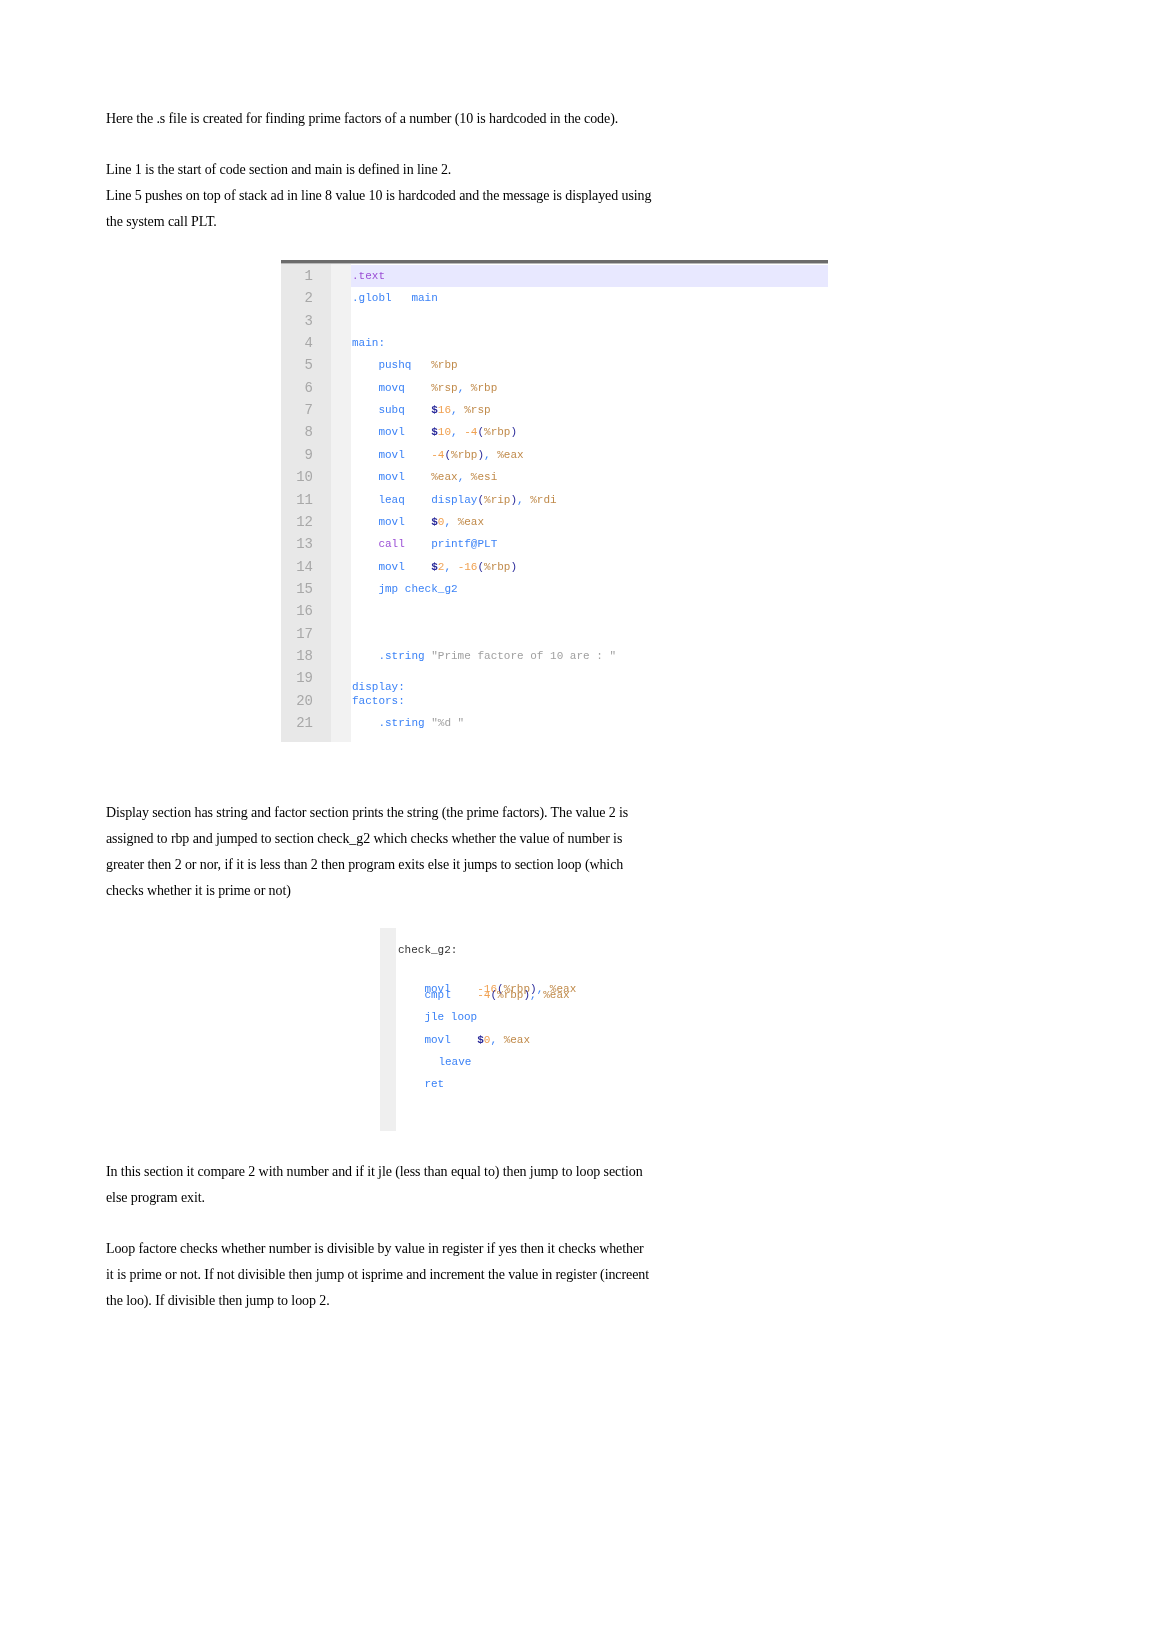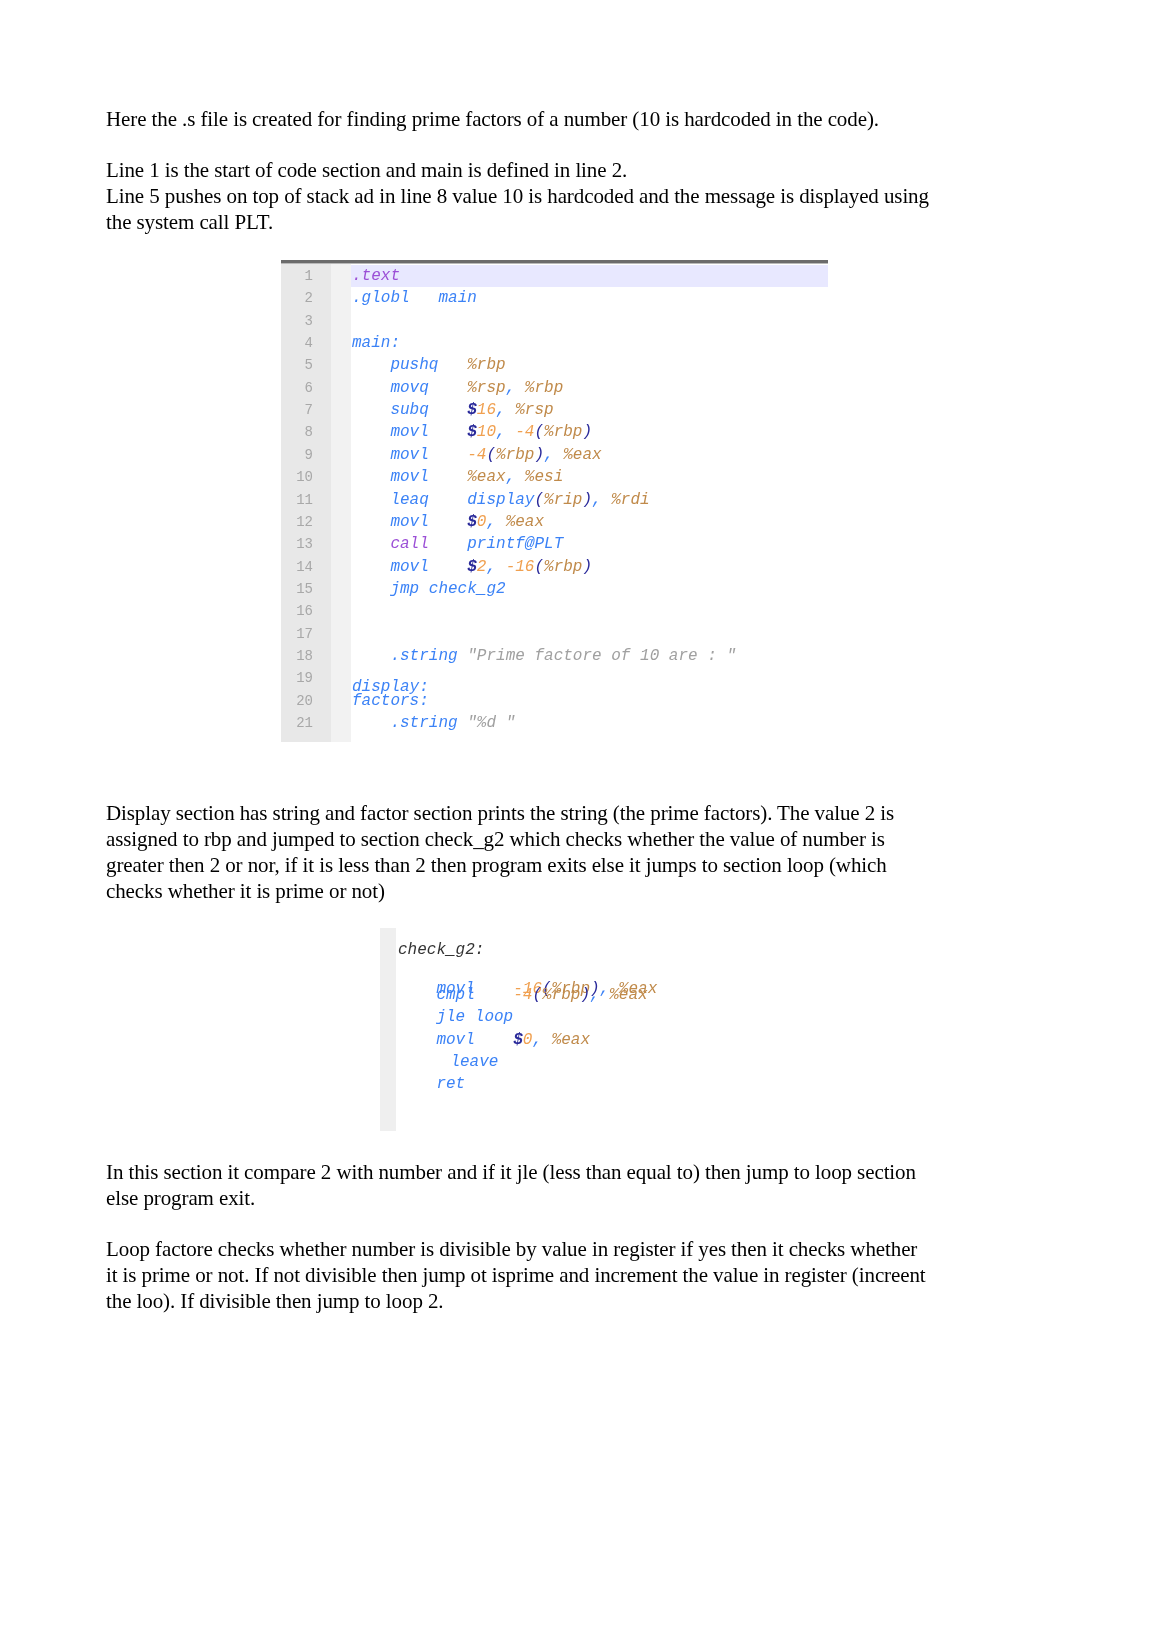"Here the .s file is" .para { font-size: 21px -> 14px }
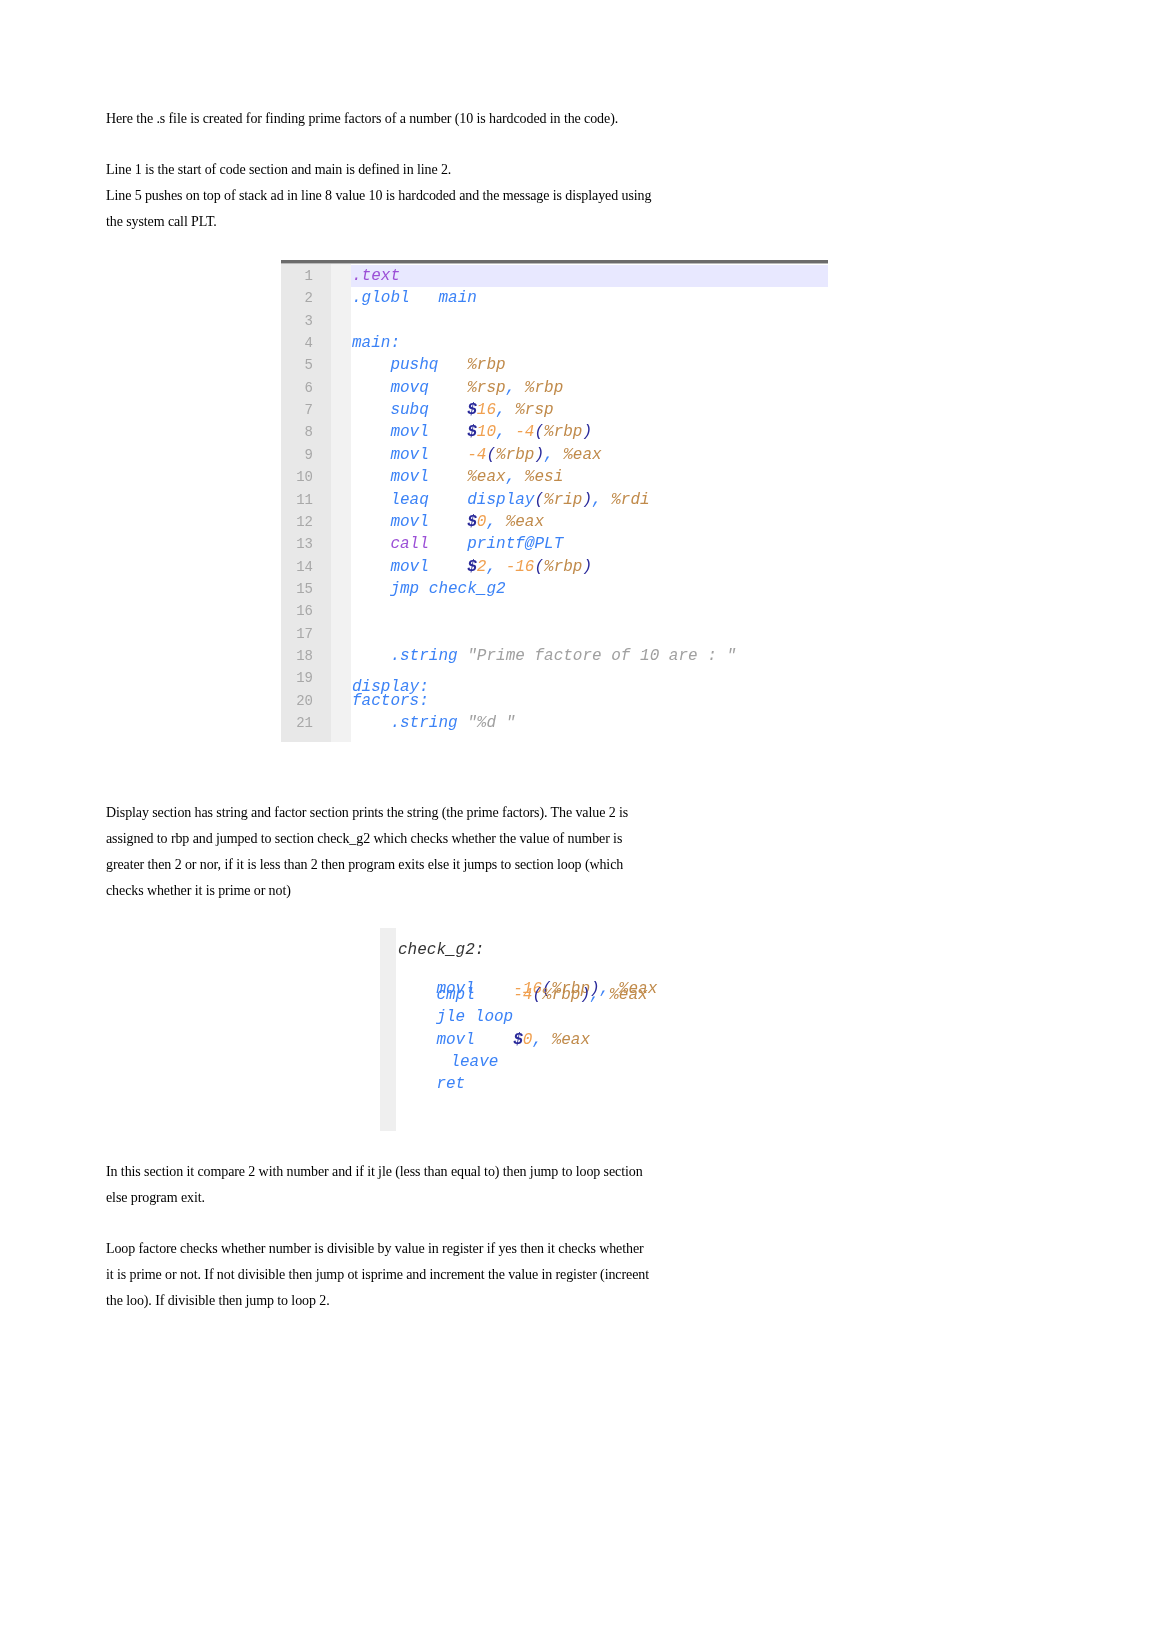".text" .code-line { font-size: 16px -> 11px; font-style: italic -> none }
